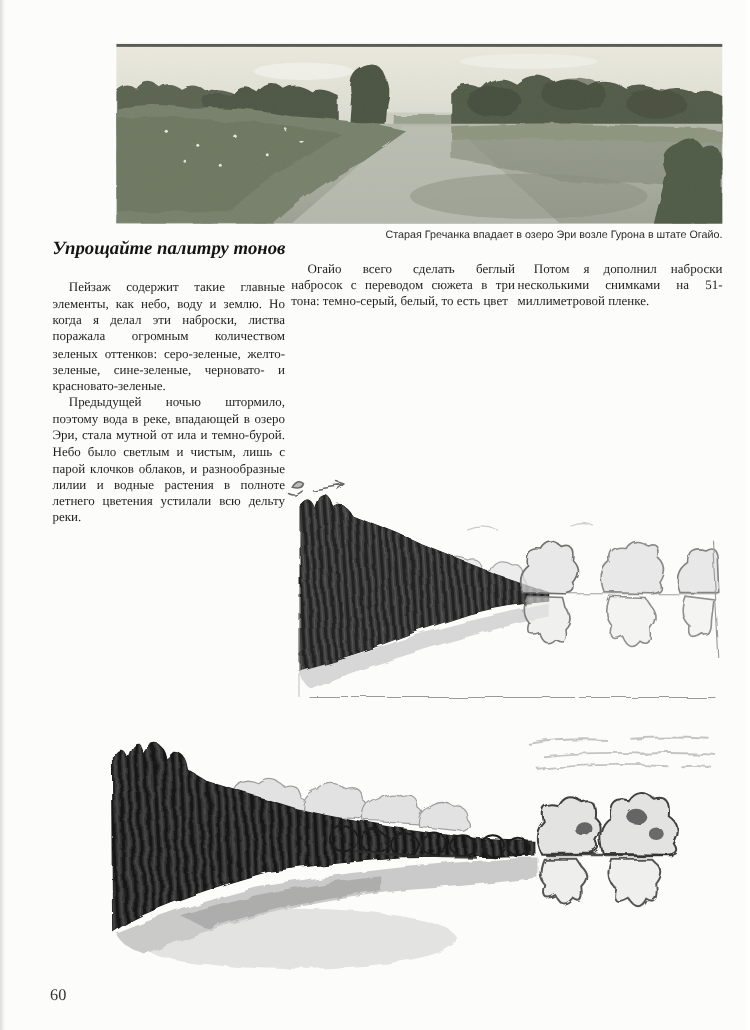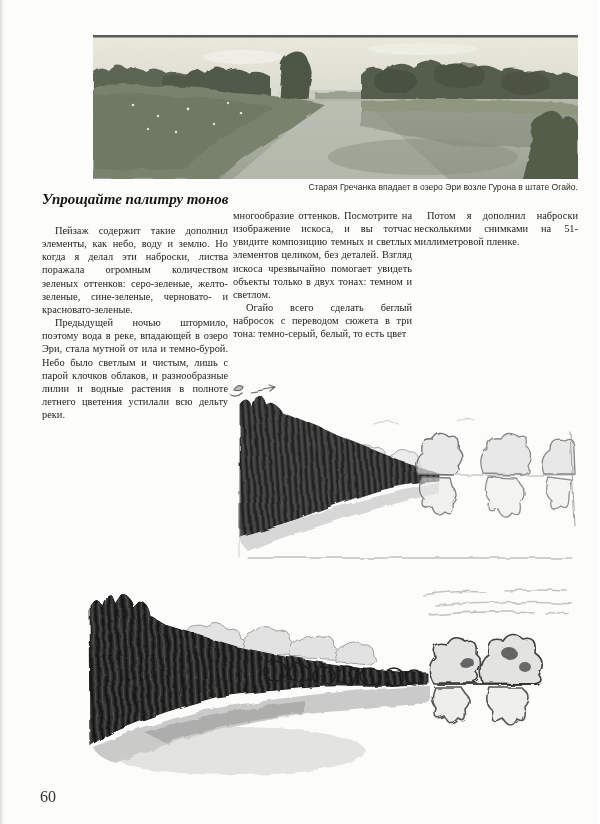"многообразие оттенков. Посмотрите на" p { html: <p>многообразие оттенков. Посмотрите на изображение искоса, и вы тотчас увидите композицию темных и светлых элементов целиком, без деталей. Взгляд искоса чрезвычайно помогает увидеть объекты только в двух тонах: темном и светлом.</p> -> none }
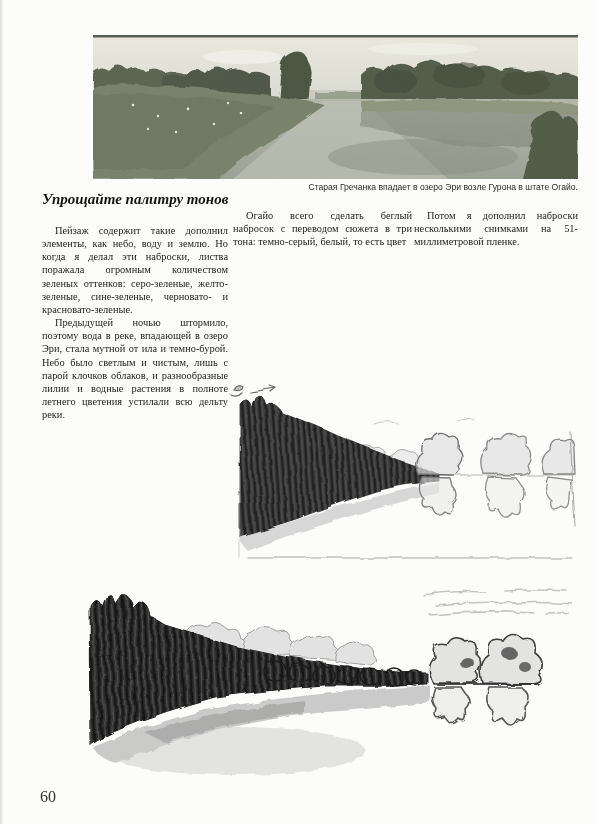"Пейзаж содержит такие дополнил элементы," p.ind { text: дополнил -> главные }
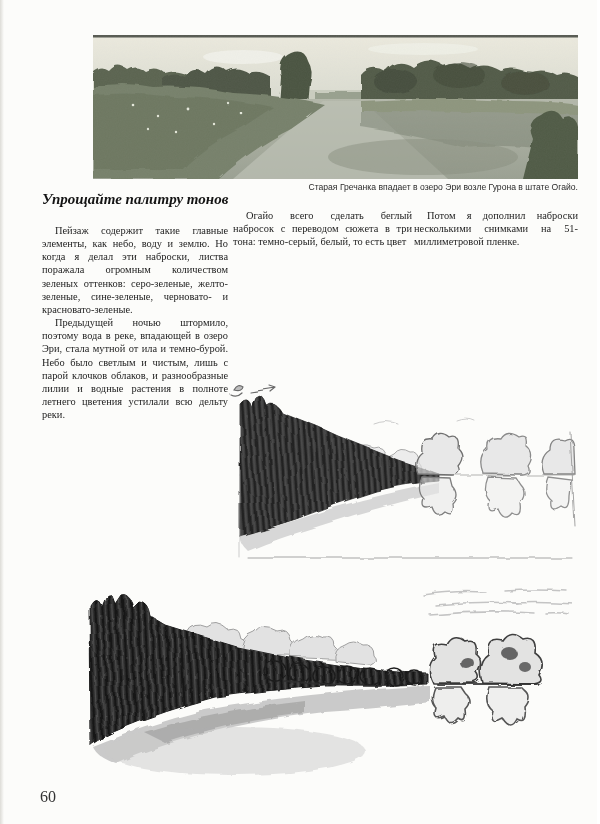"60" .pagenum { font-size: 16px -> 13px }
